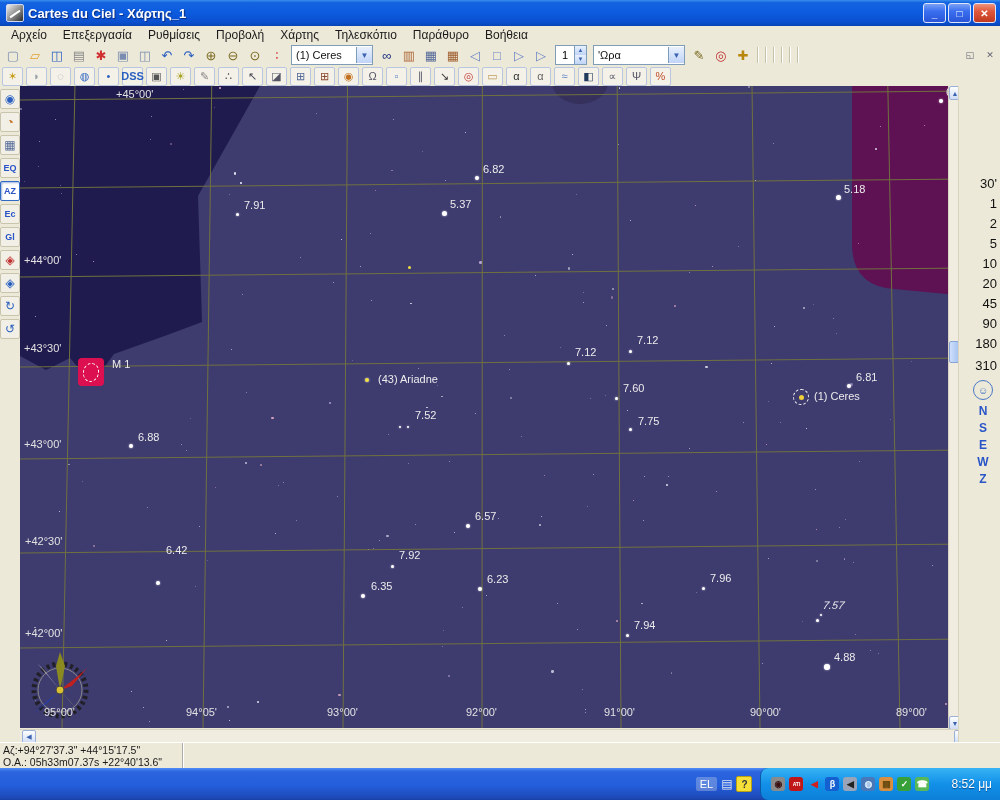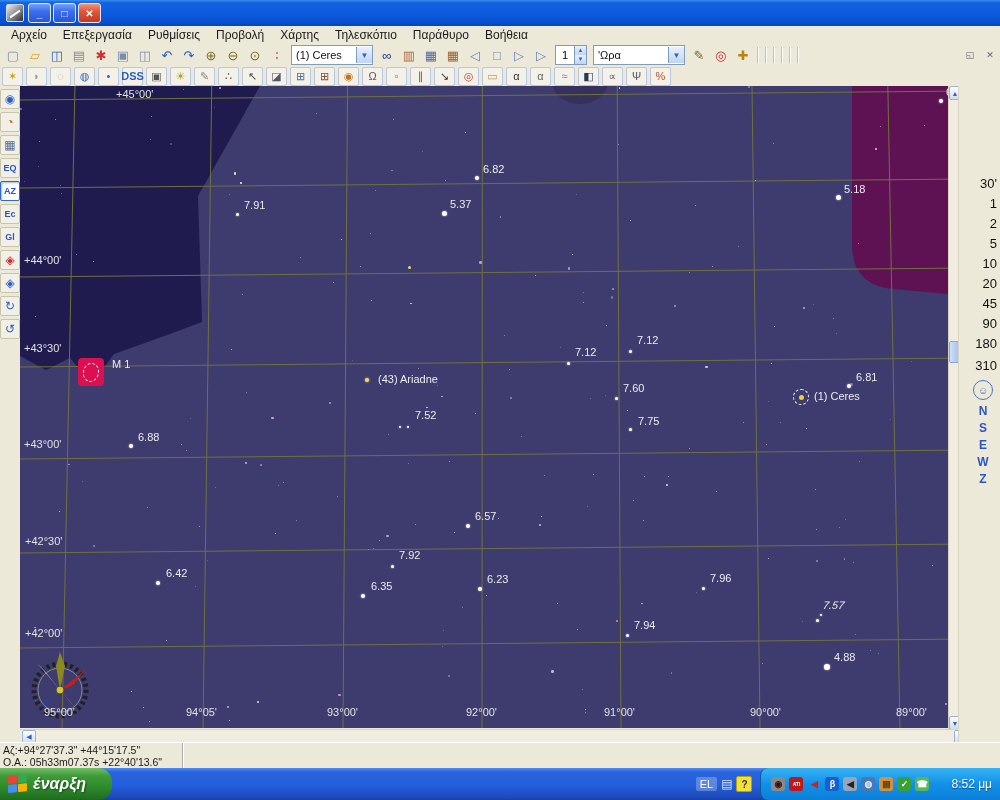"Cartes du Ciel - Χάρτης_1" span.title { html: none -> <span>Cartes du Ciel - Χάρτης_1</span> }
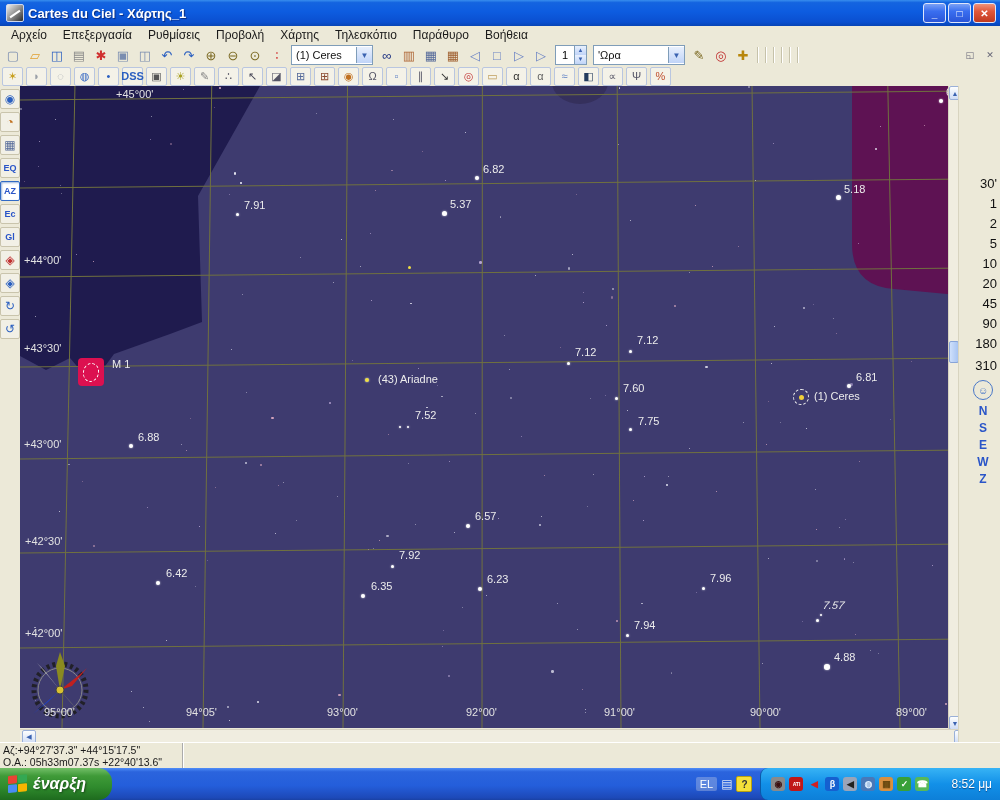"6.42" div.maglabel { top: 481px -> 458px }
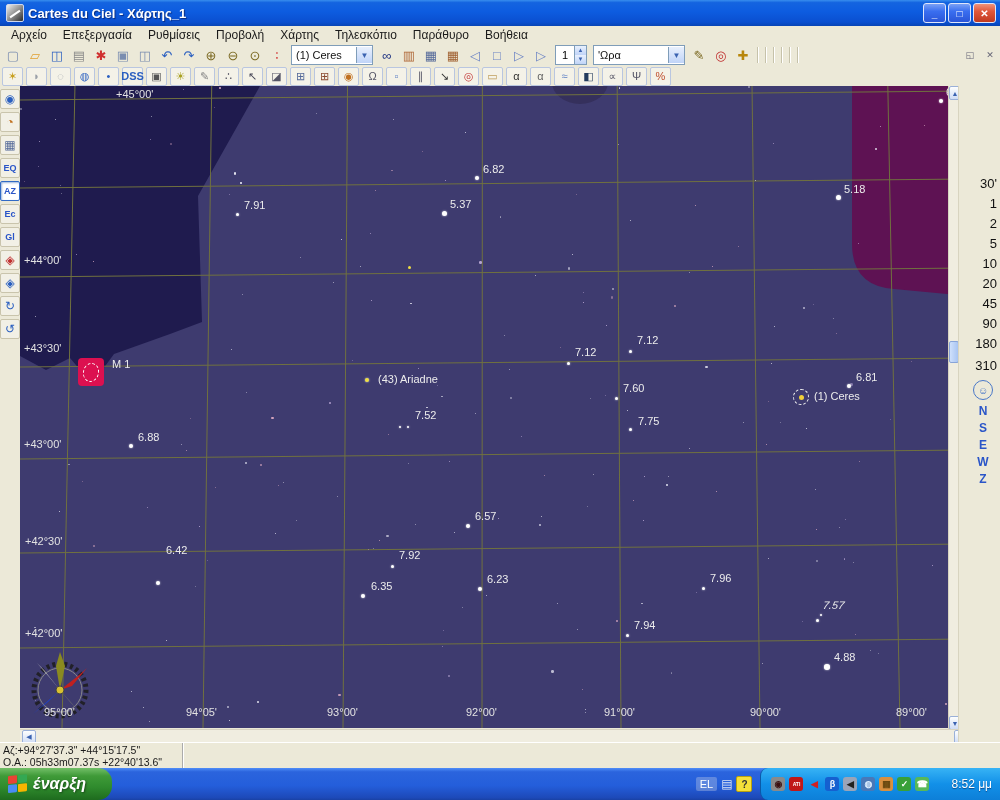"έναρξη" div.startbtn { html: <div> <span> <span></span> <span></span> <span></span> <span></span> </span> <span>έναρξη</span> </div> -> none }
